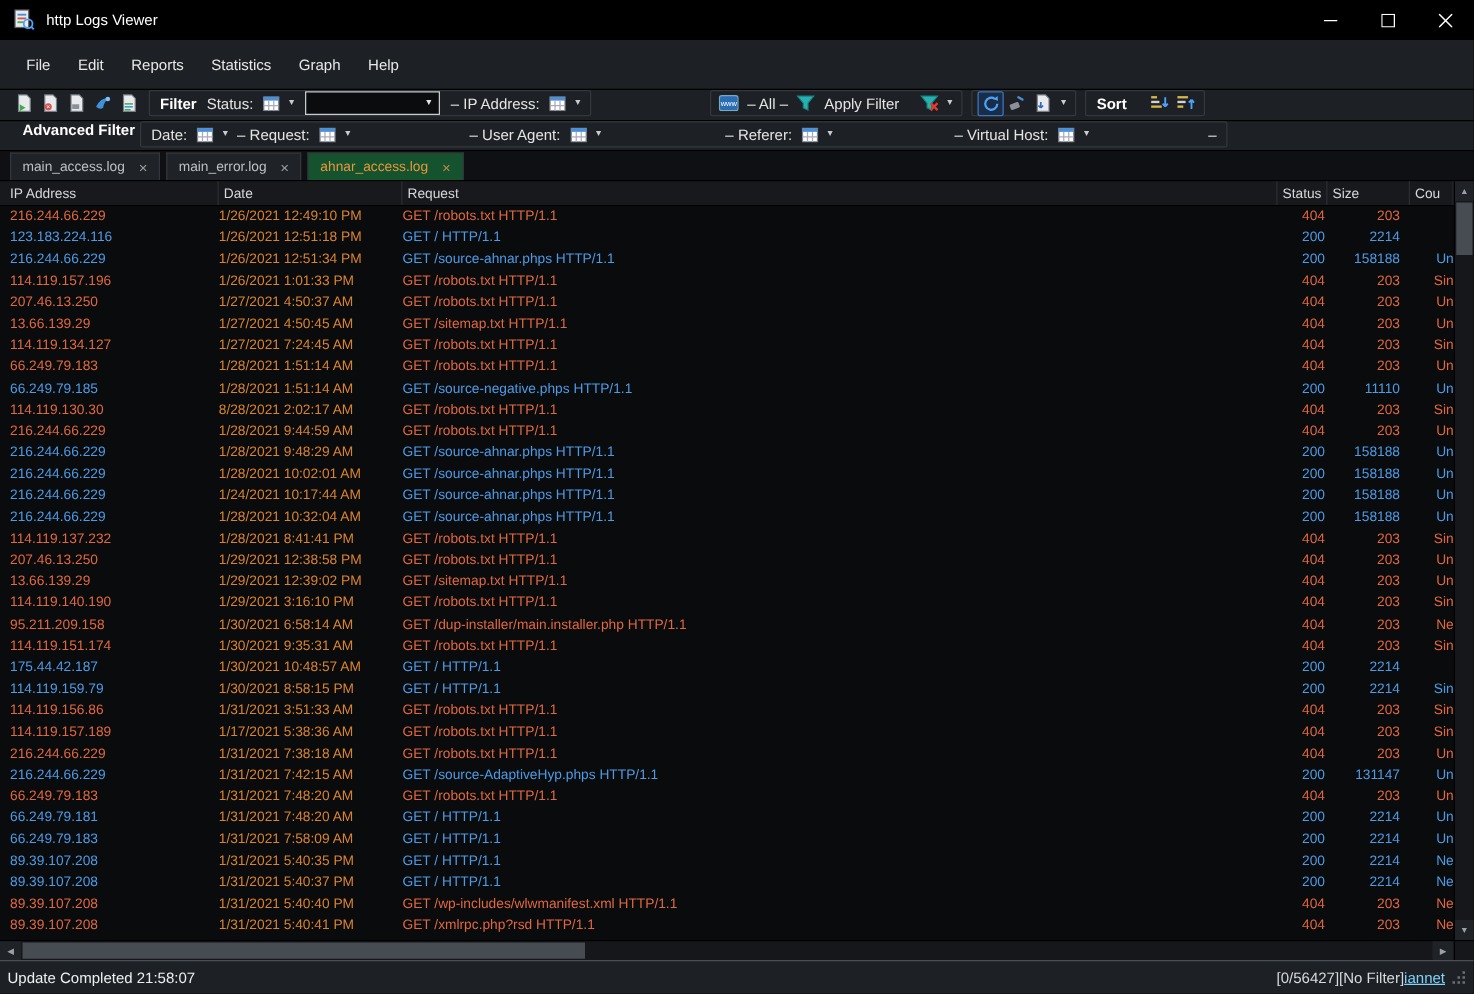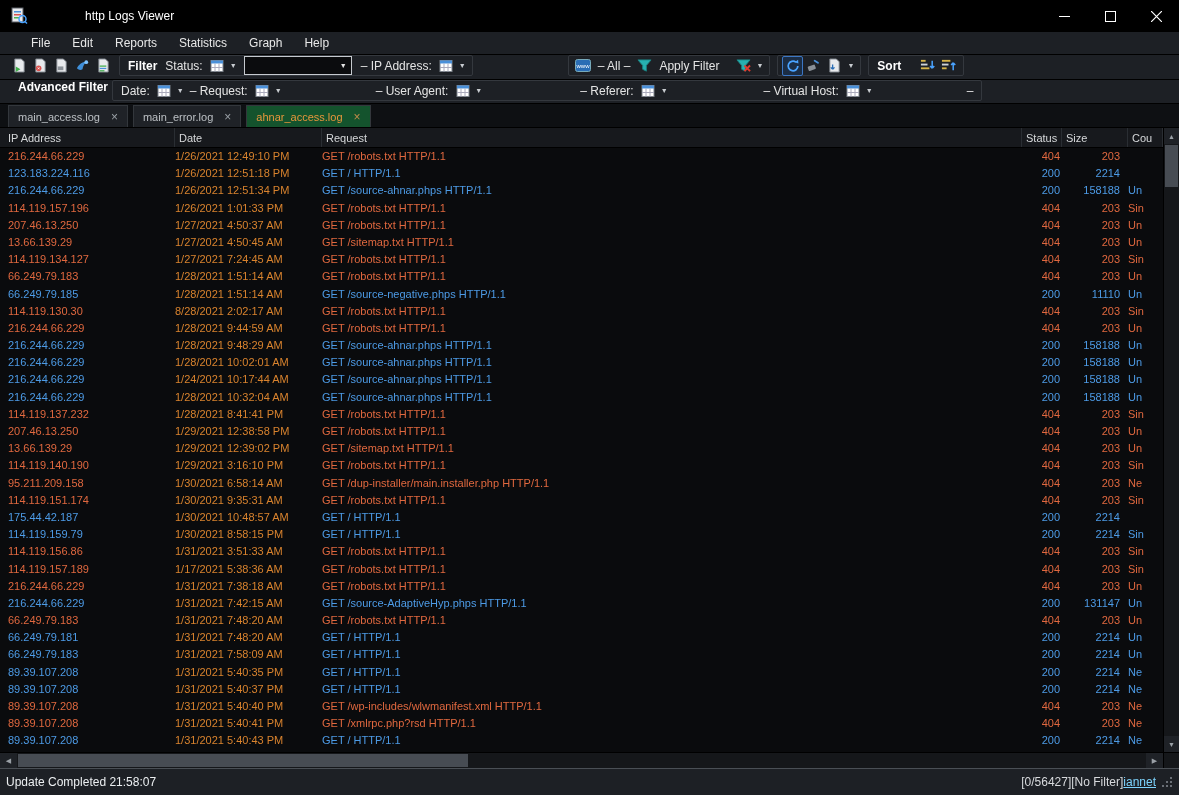"http Logs Viewer" .titlebar { gap: 48px -> none }
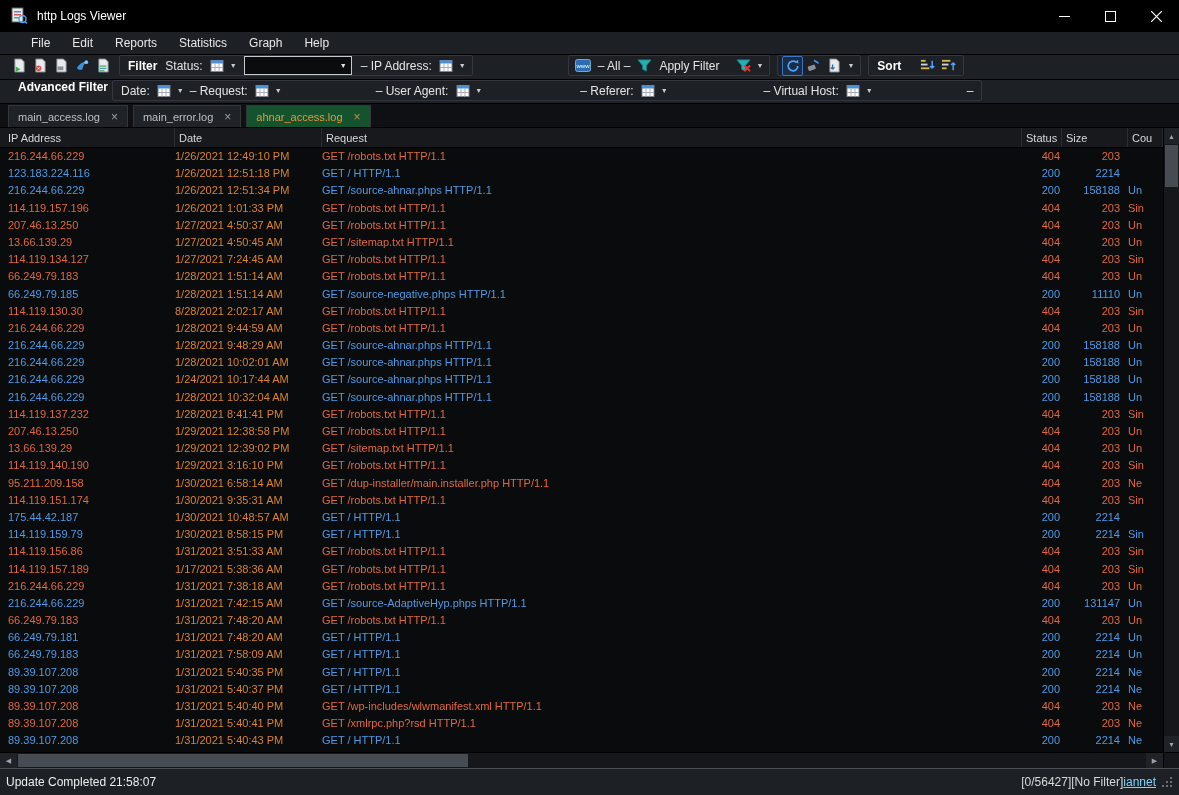"File" .menubar { height: 23px -> 40px; padding-left: 20px -> 10px }
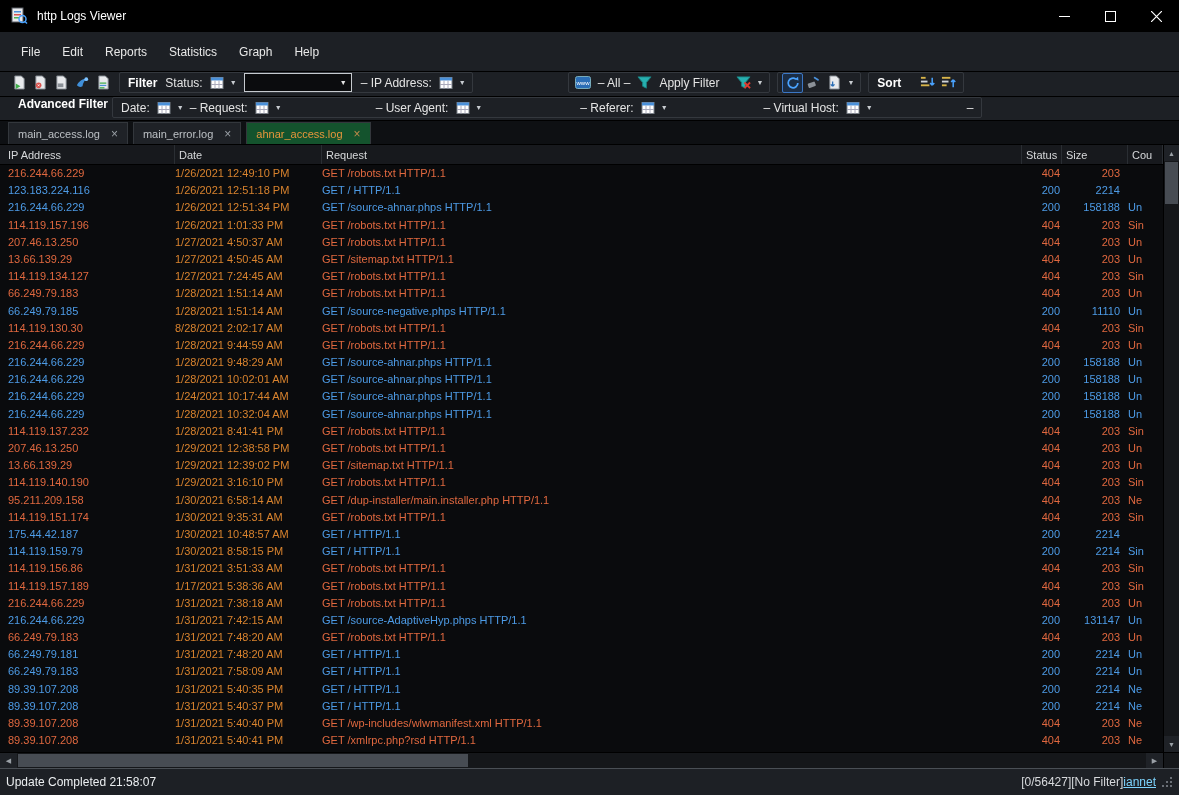"Cou" .col-cou { text-align: none -> right }
